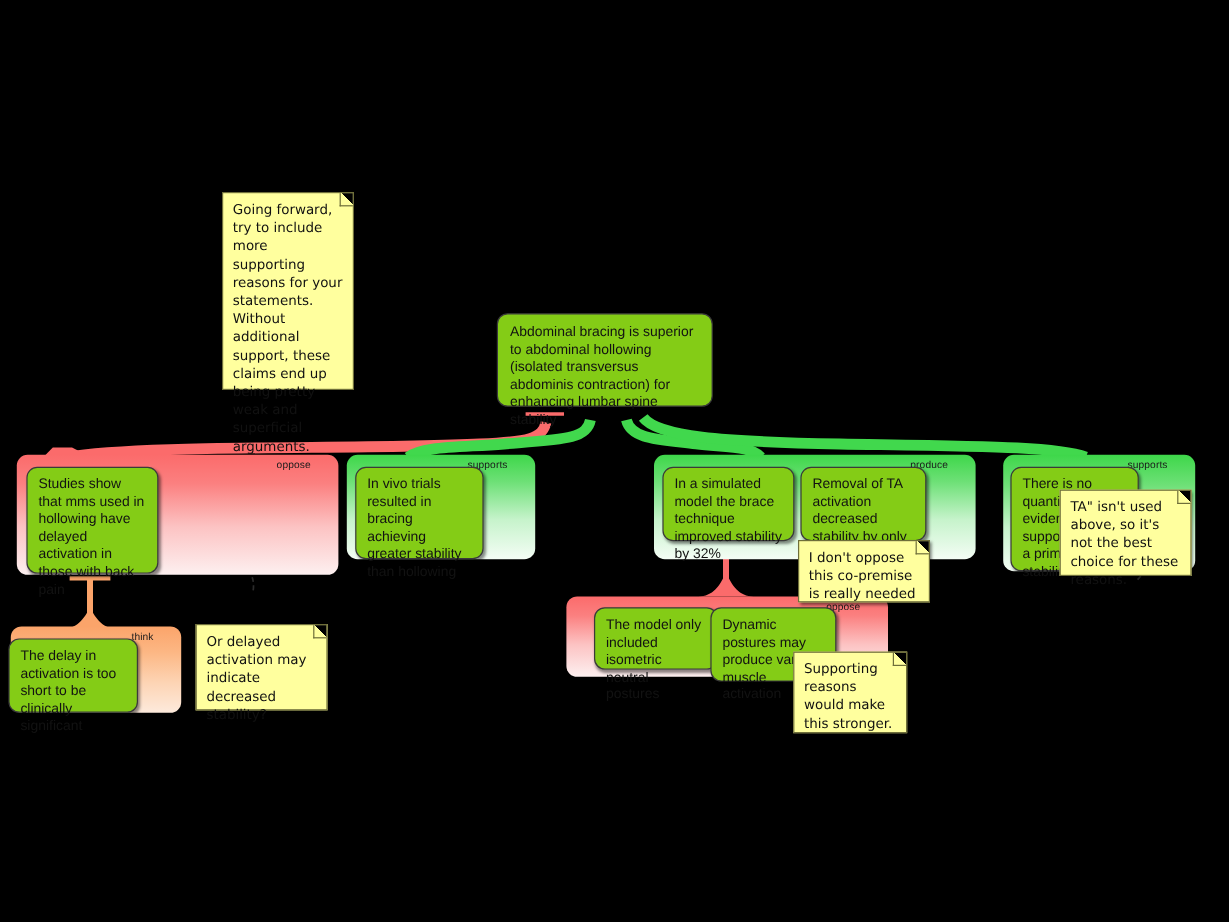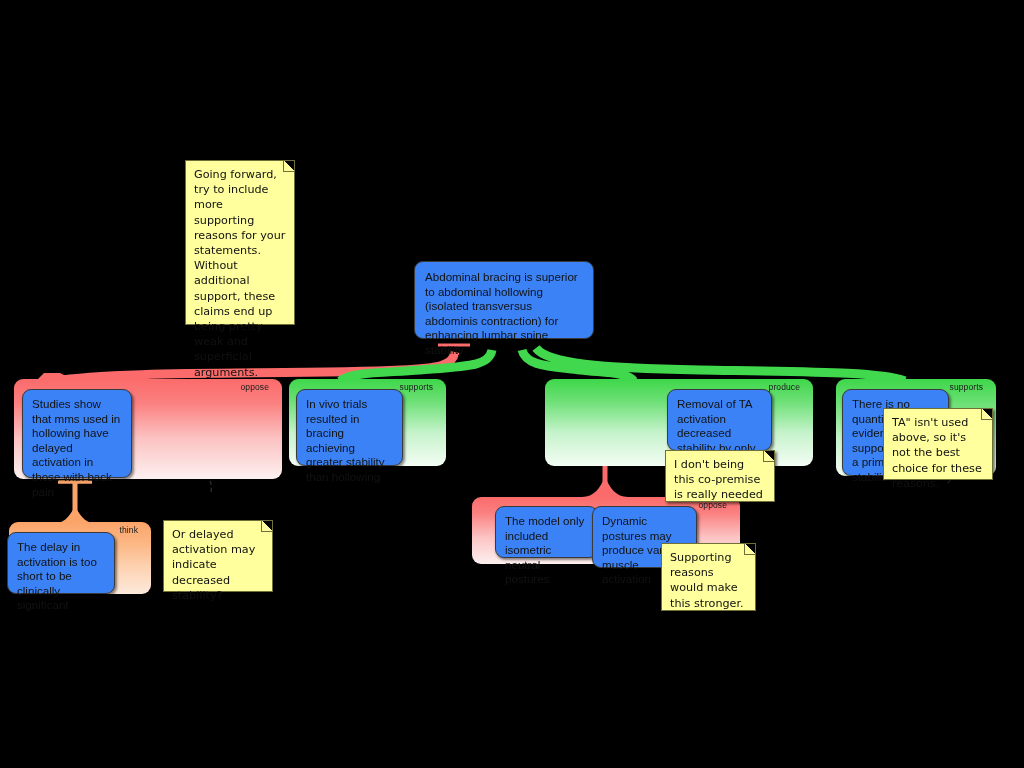"Abdominal bracing is superior to" .box { background: #3b82f6 -> #84cc16 }
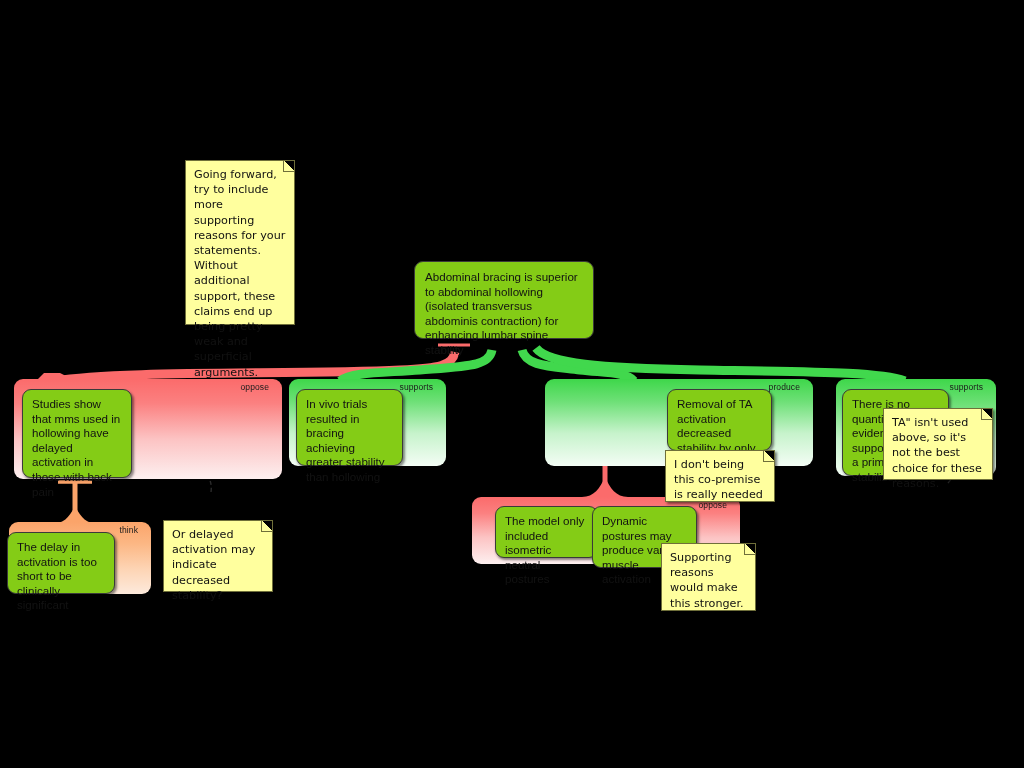"oppose" .group .glabel { right: 13px -> 23px }
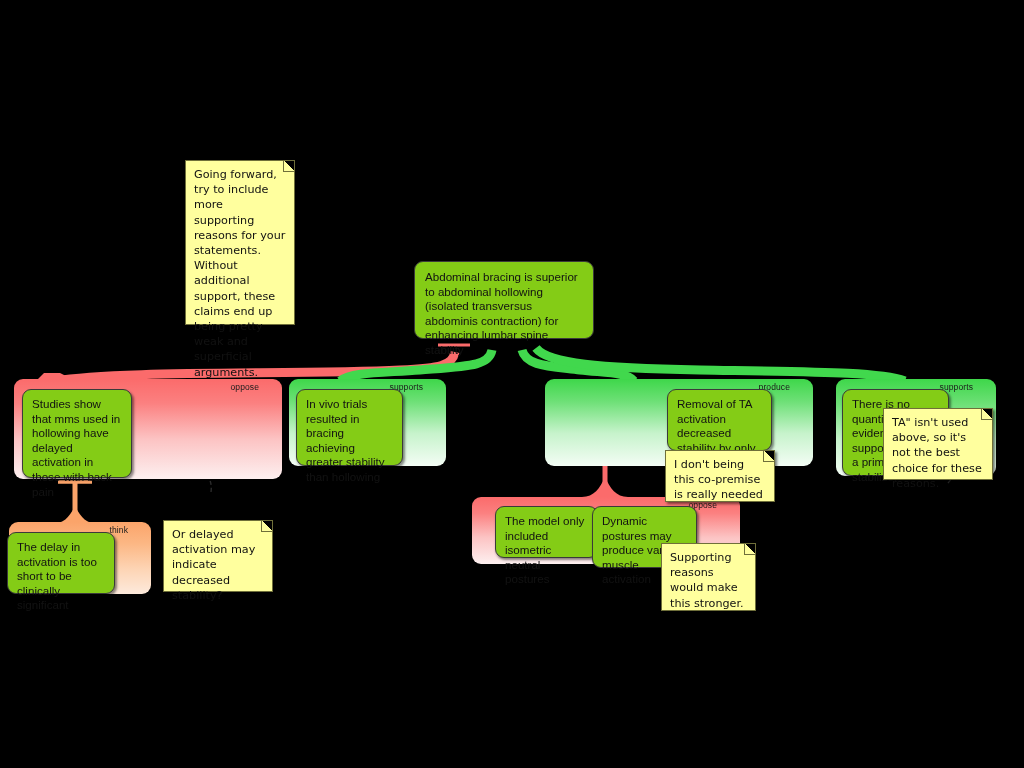"In a simulated model the" div.box { html: none -> <div> <span>In a simulated model the brace technique improved stability by 32%</span> </div> }
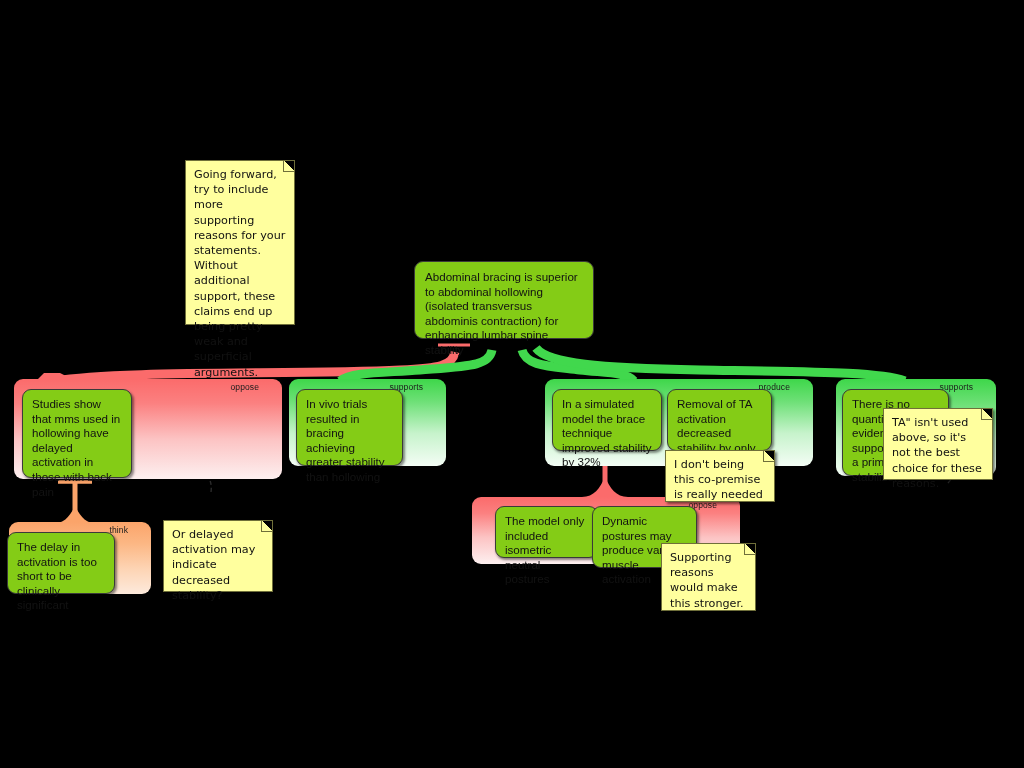"I don't being this co-premise" span { text: being -> oppose }
